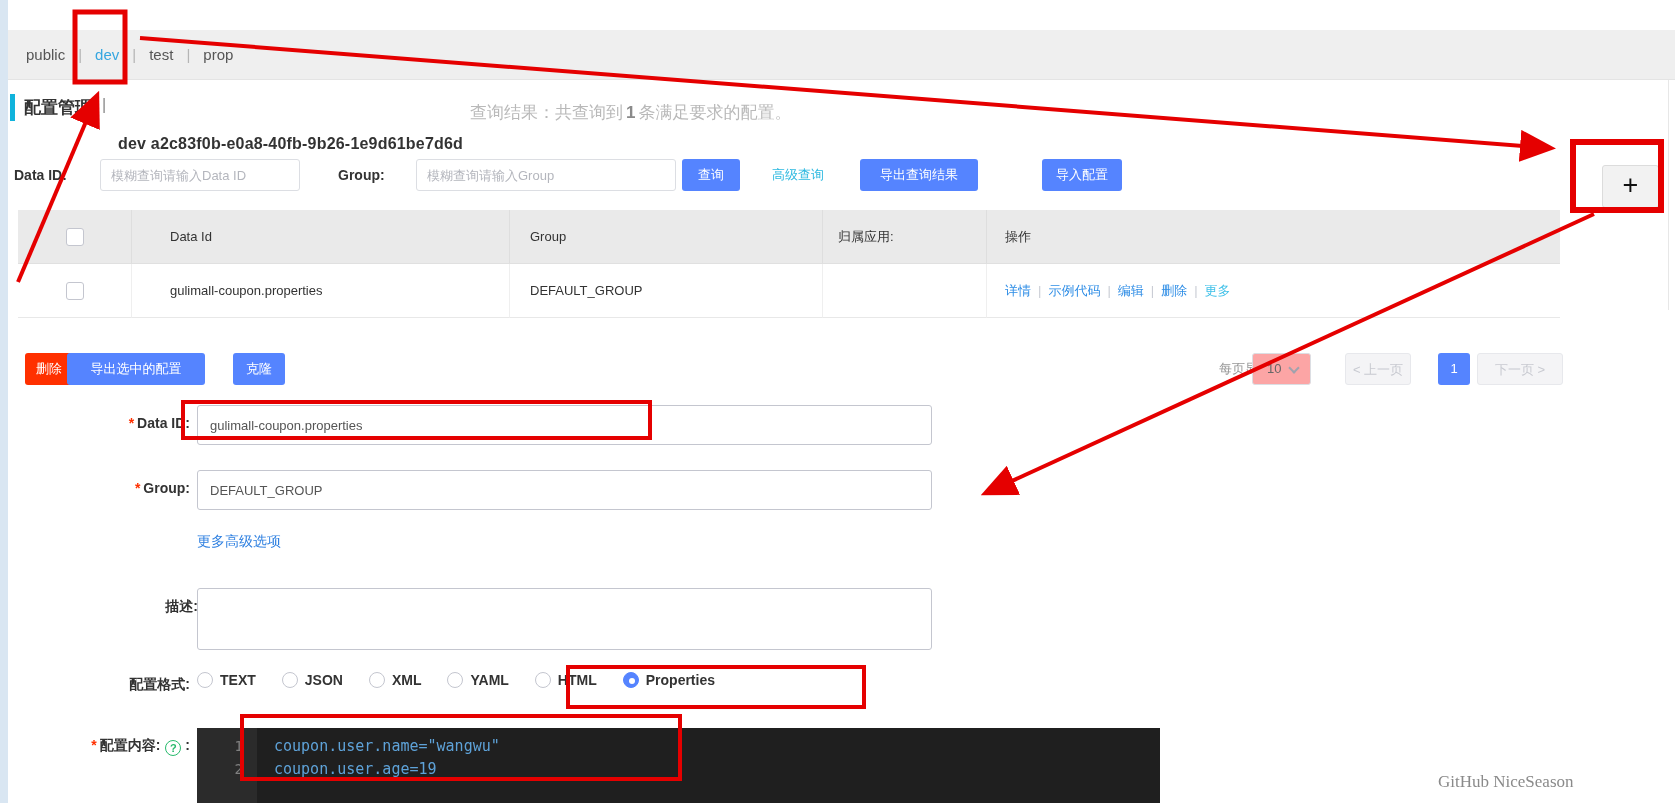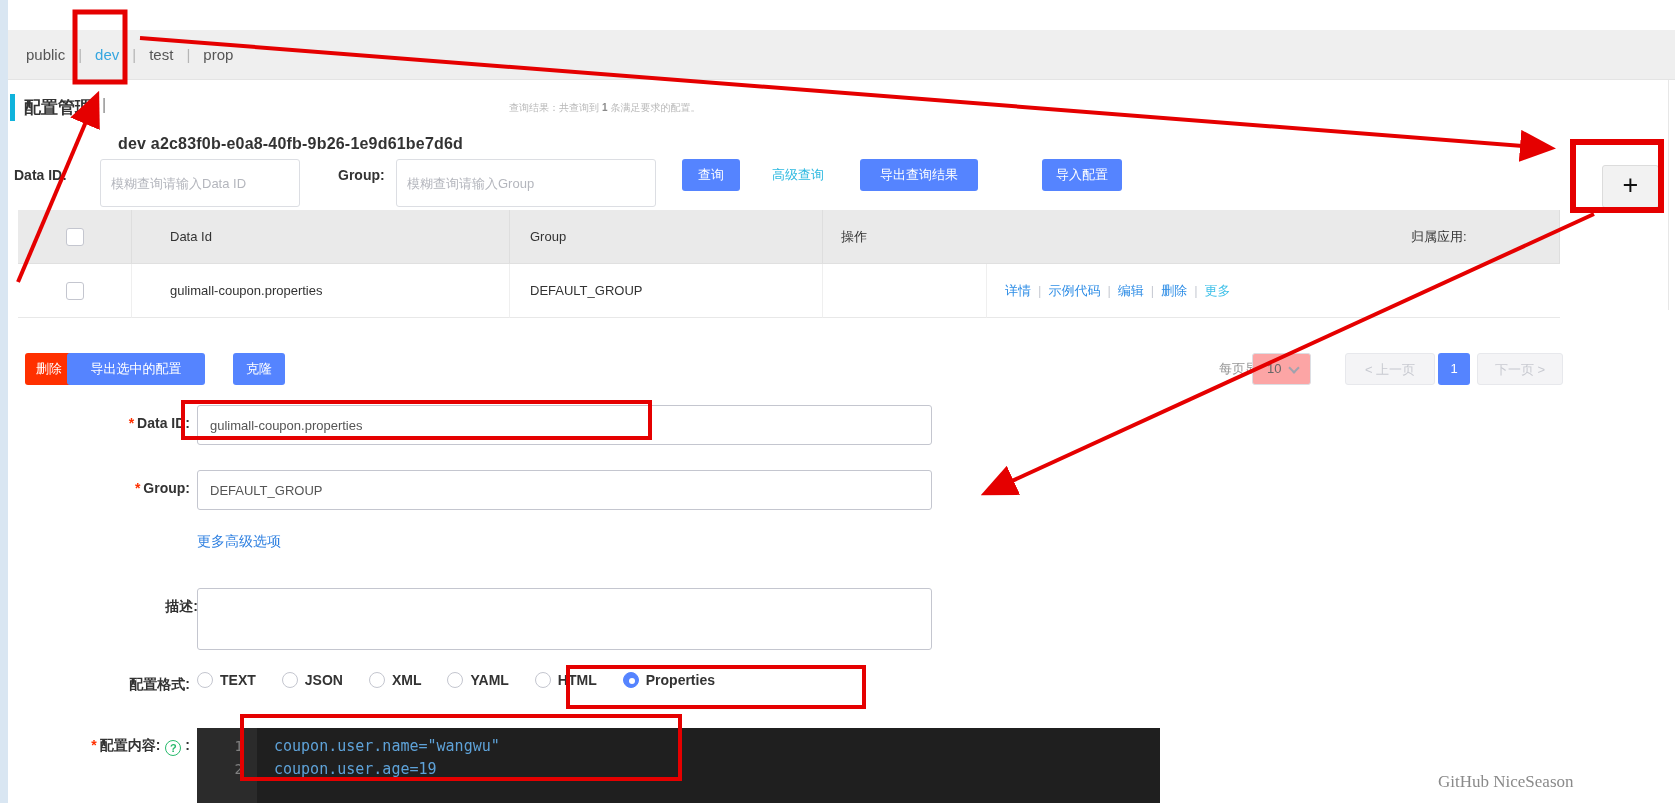"查询结果：共查询到 1 条满足要求的配置。" .pg-result { font-size: 10px -> 17px; margin-left: 39px -> none }
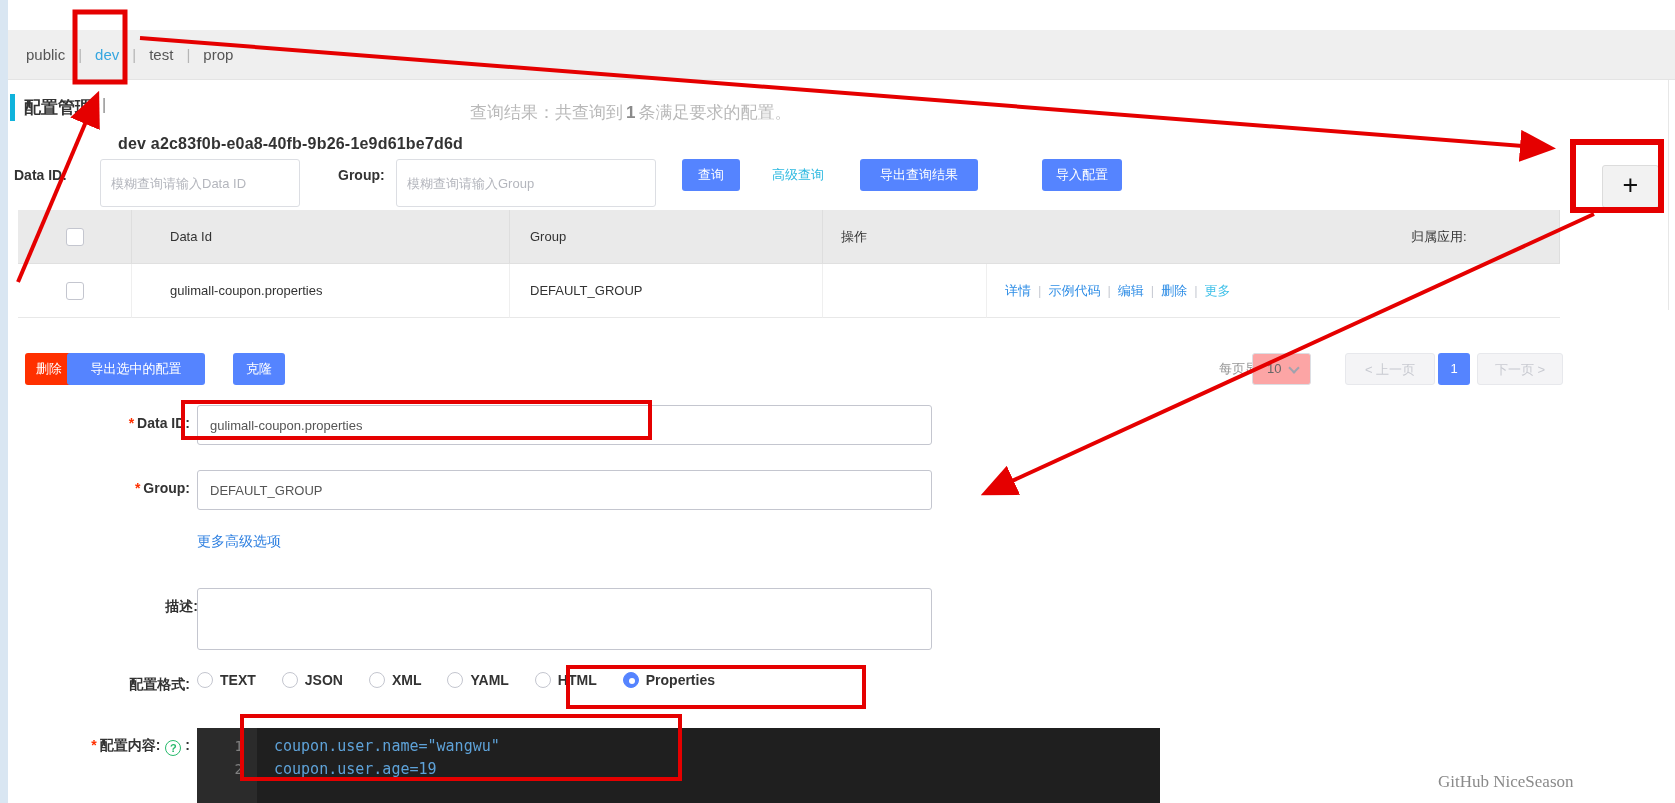"模糊查询请输入Data ID" .inp { height: 48px -> 32px }
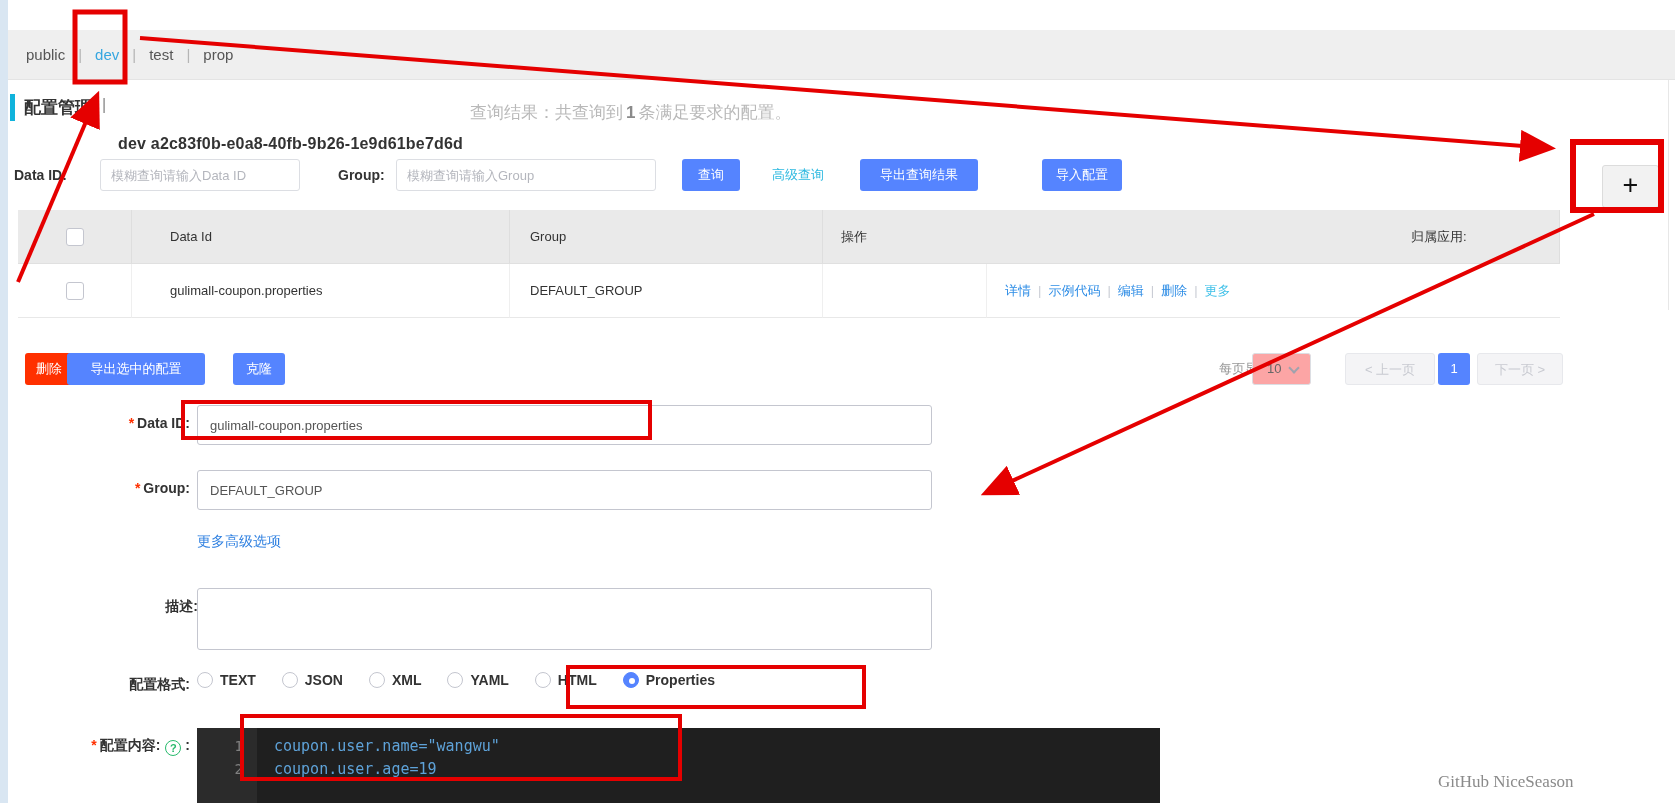"模糊查询请输入Group" .search-group-input { left: 396px -> 416px }
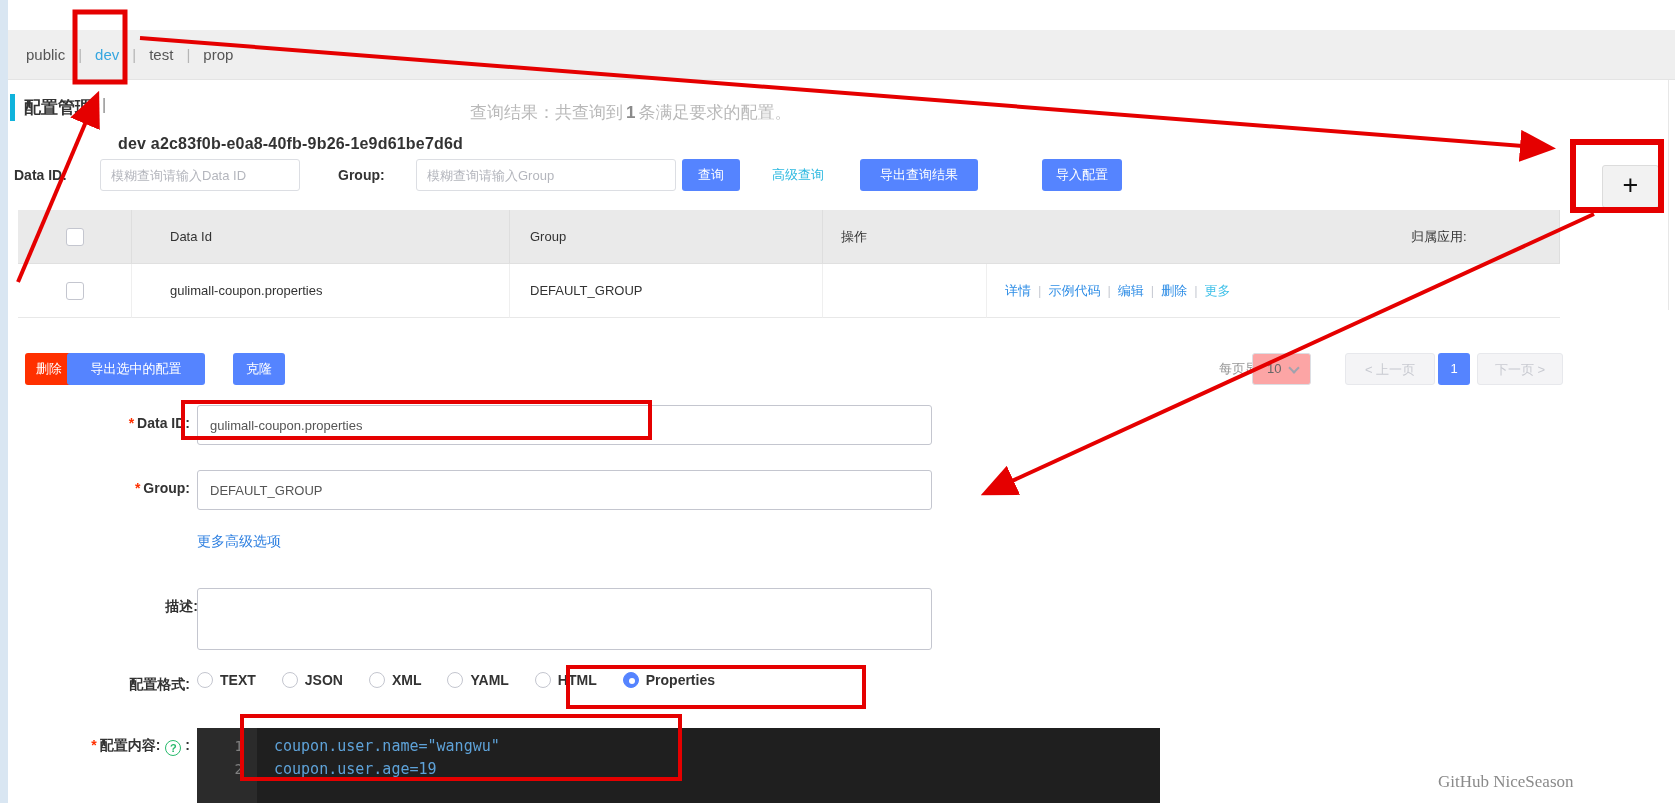"操作" div.cell { order: before "归属应用:" -> after "归属应用:" }
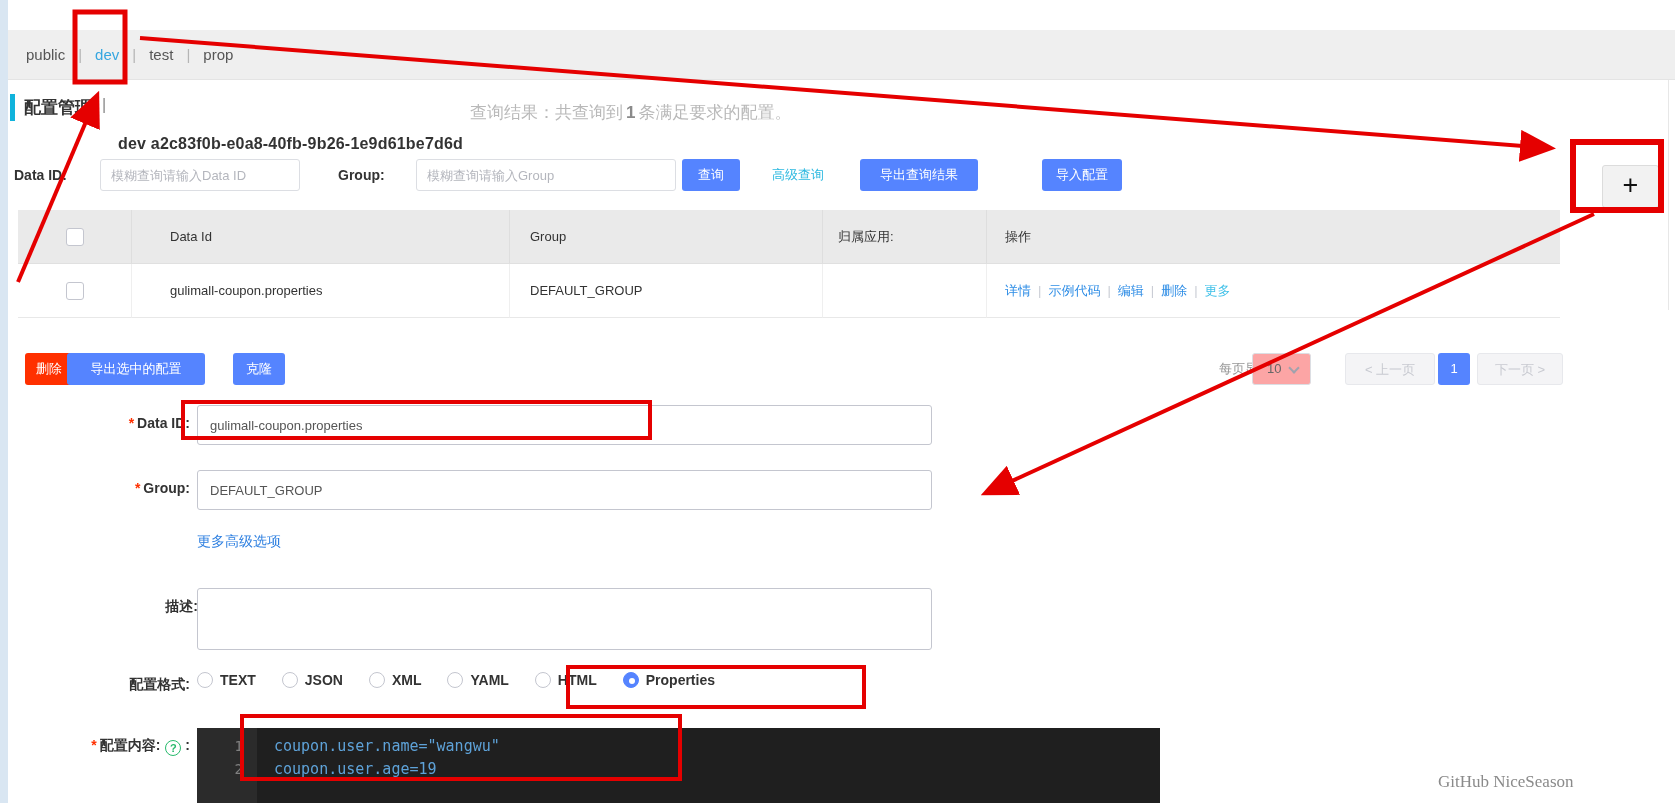"< 上一页" .page-prev { width: 90px -> 66px }
